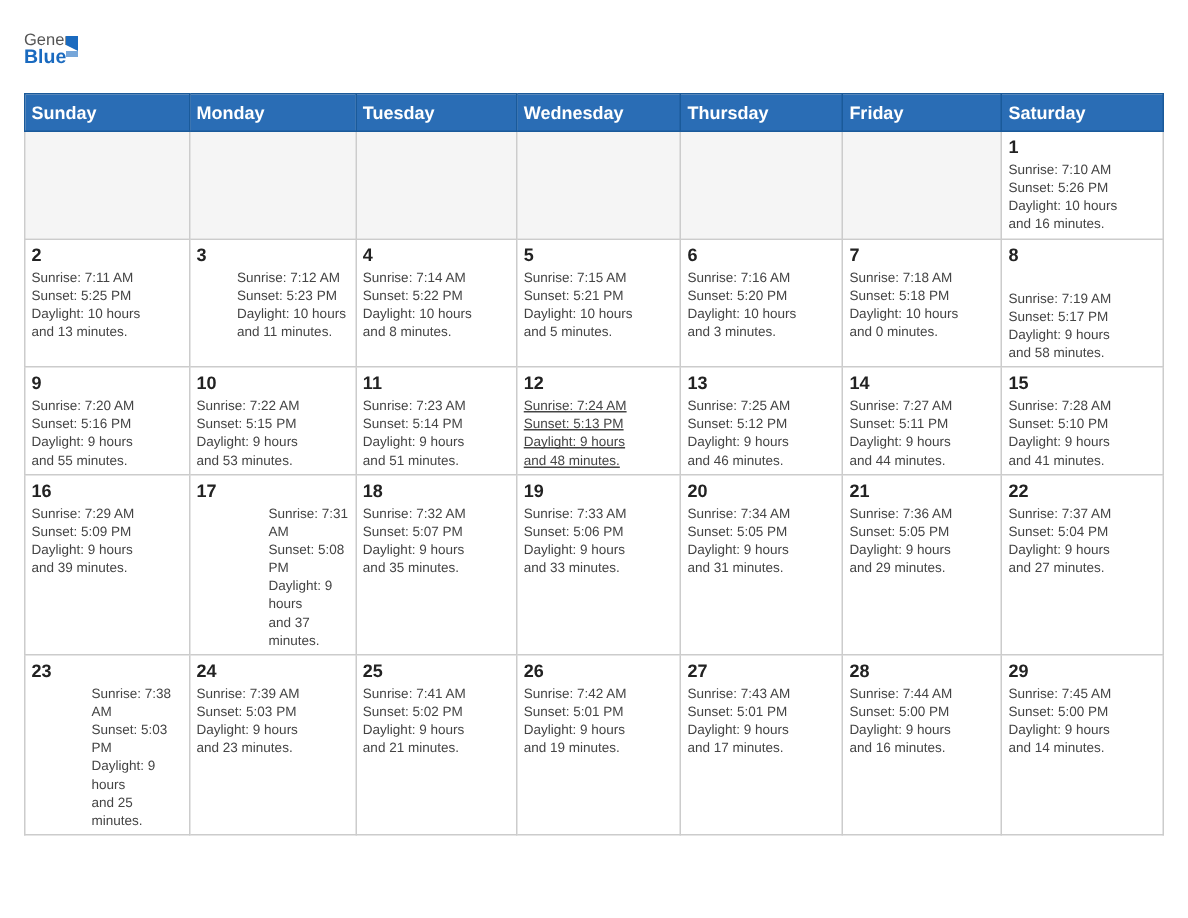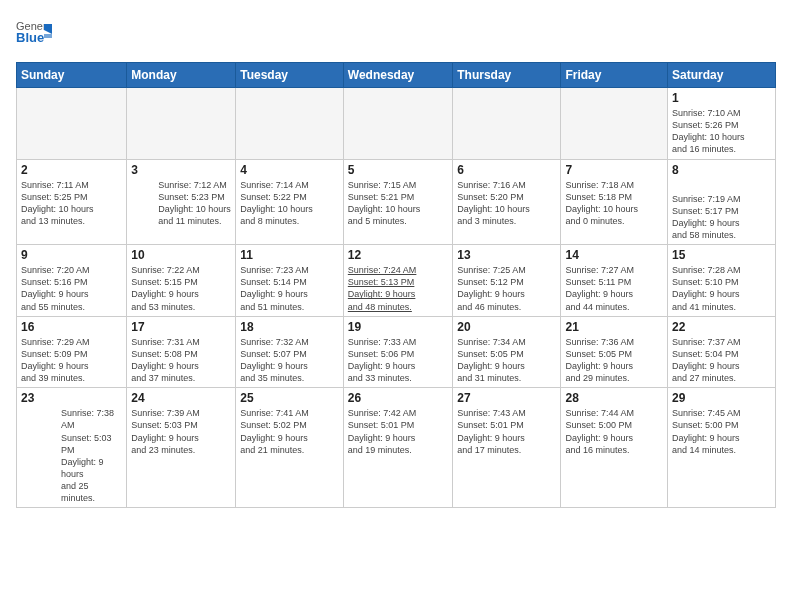"Sunrise: 7:31 AM" div.day-info { margin-left: none -> 48px }
